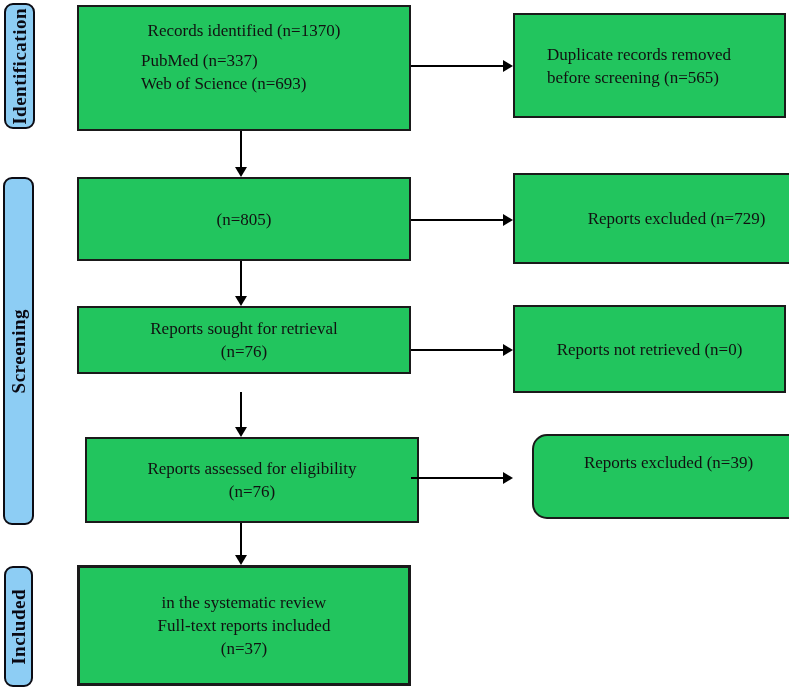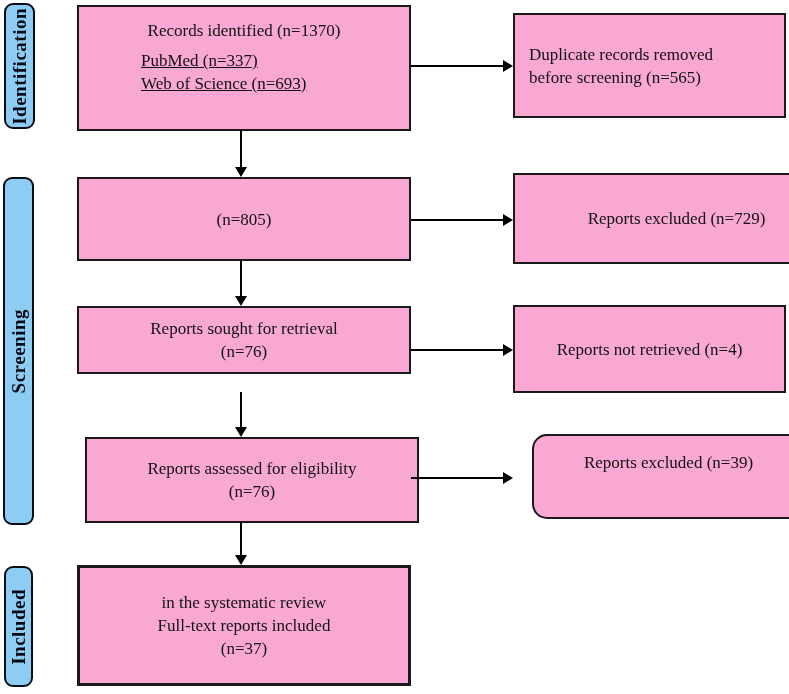"Records identified (n=1370)" .box { background: #f9a8d4 -> #22c55e }
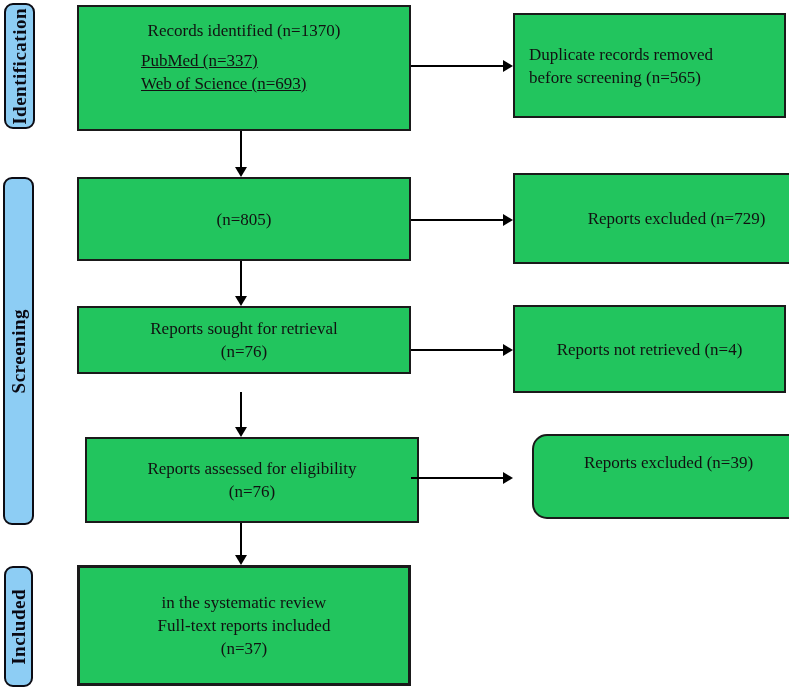"PubMed (n=337)" #box-identified .box-items { text-decoration: underline -> none }
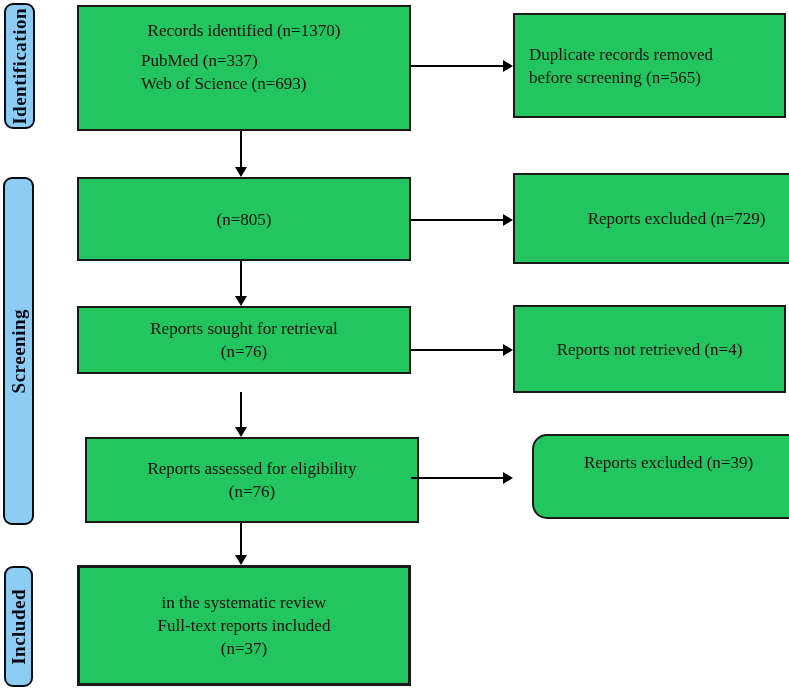"Duplicate records removed" #box-duplicates { padding-left: 14px -> 32px }
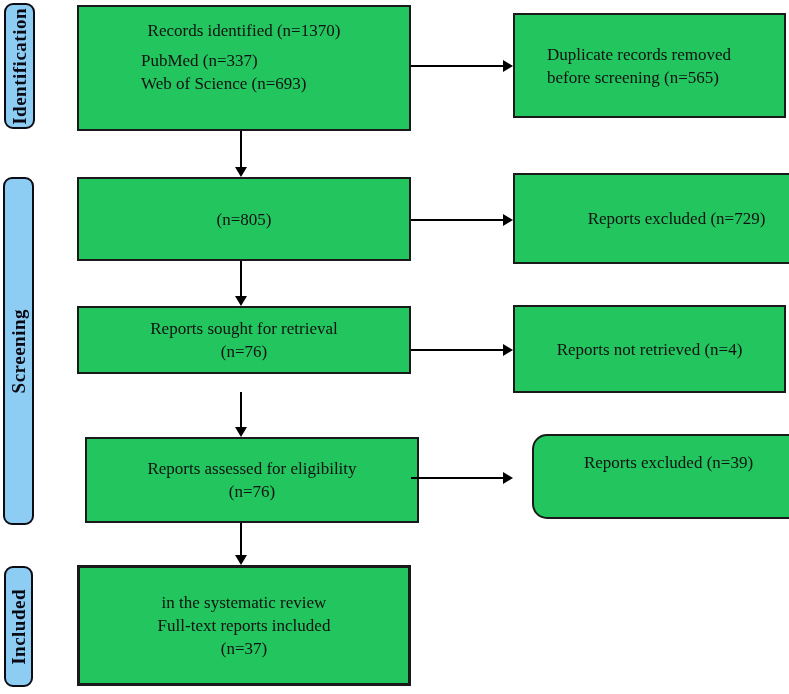"Reports not retrieved (n=4)" div { text: 4 -> 0 }
